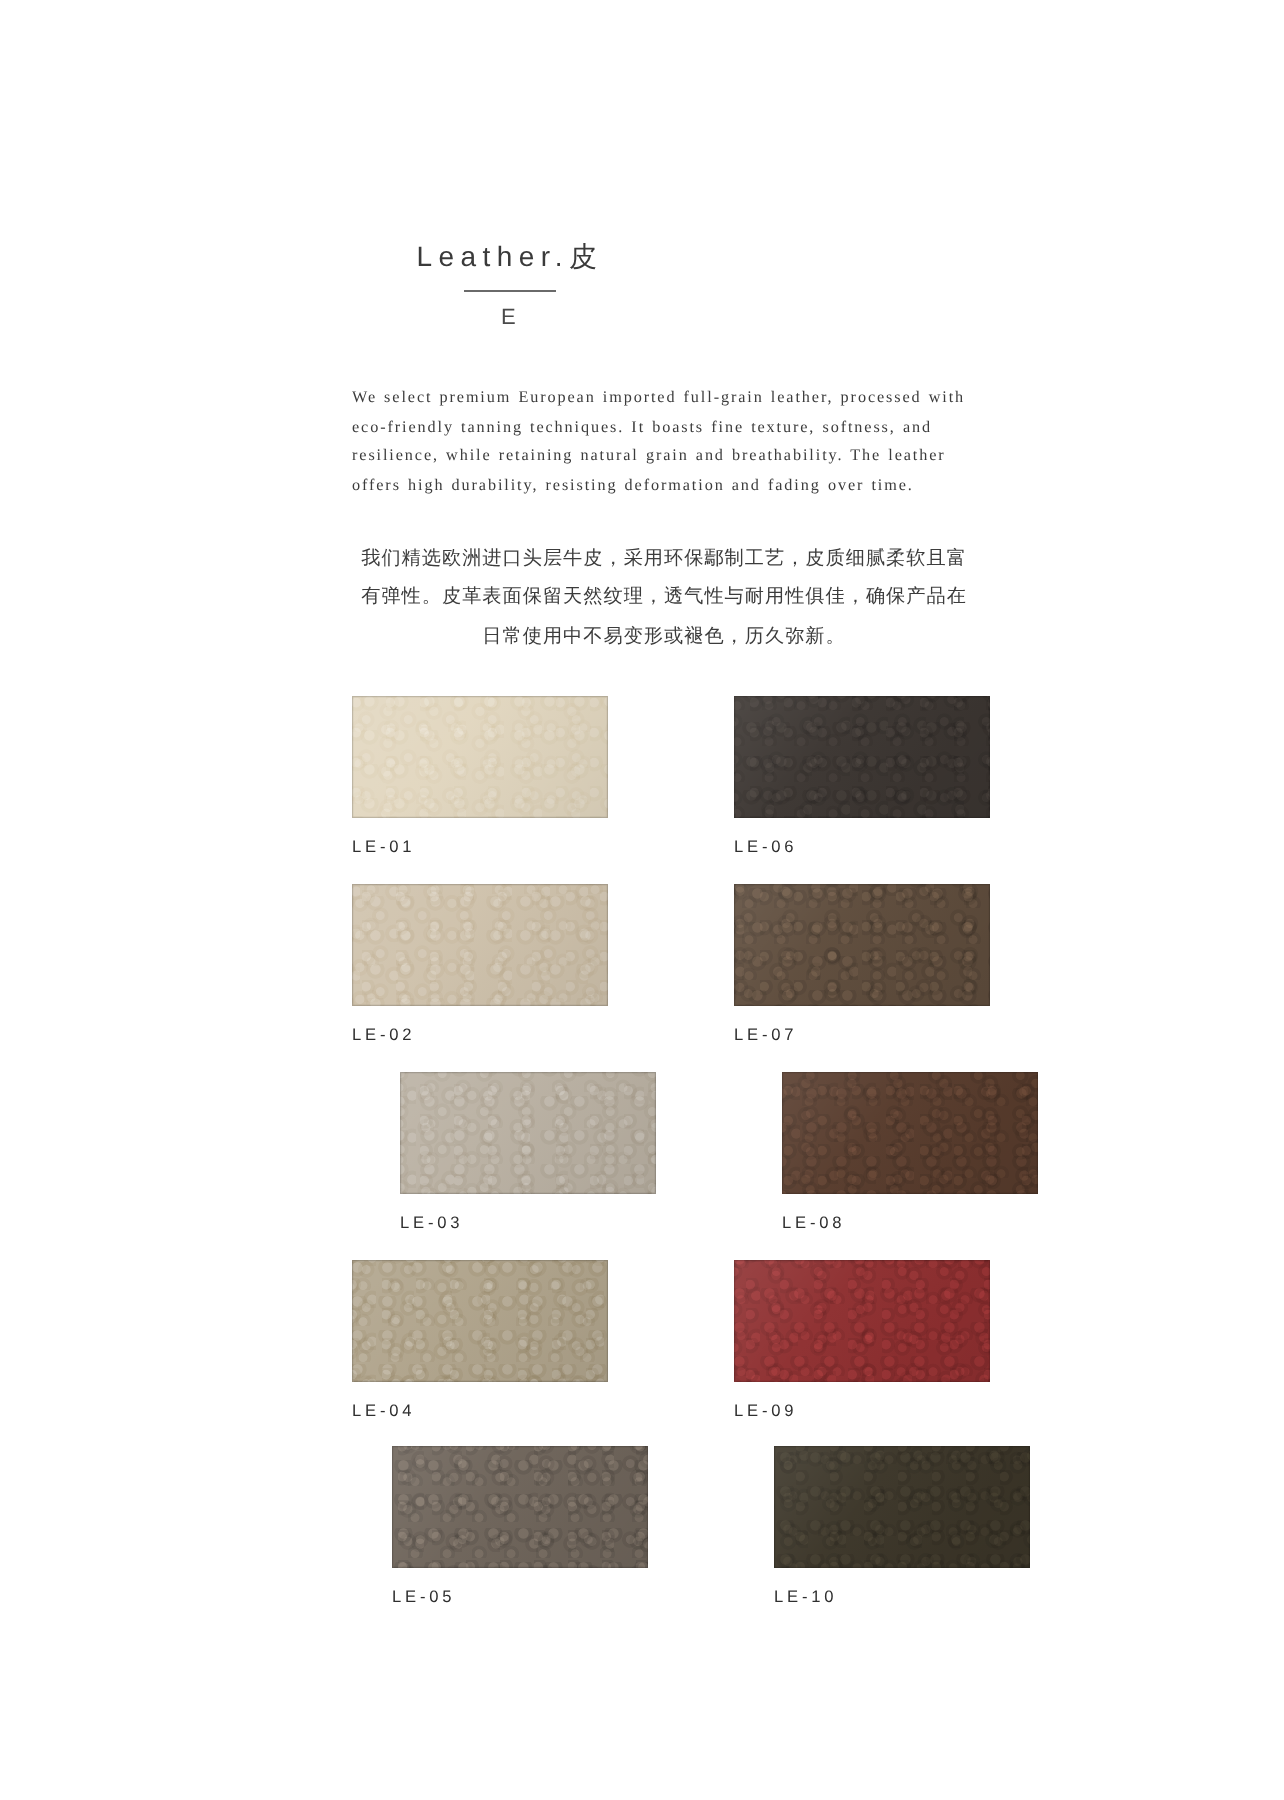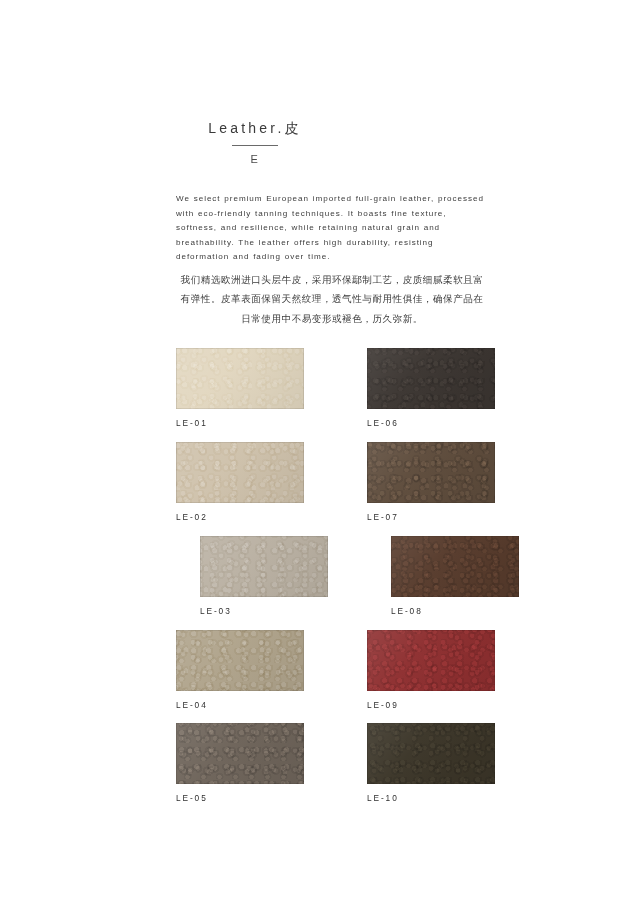"We select premium European imported" .copy-en { font-family: none -> Liberation Serif, serif }
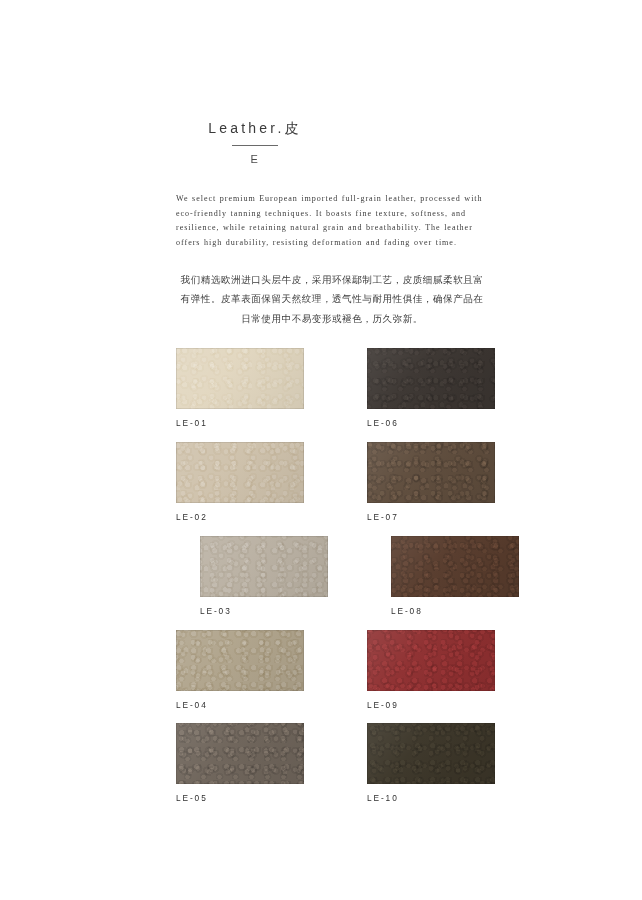"LE-05" .swatch-cell.row-4 { margin-left: none -> 20px }
